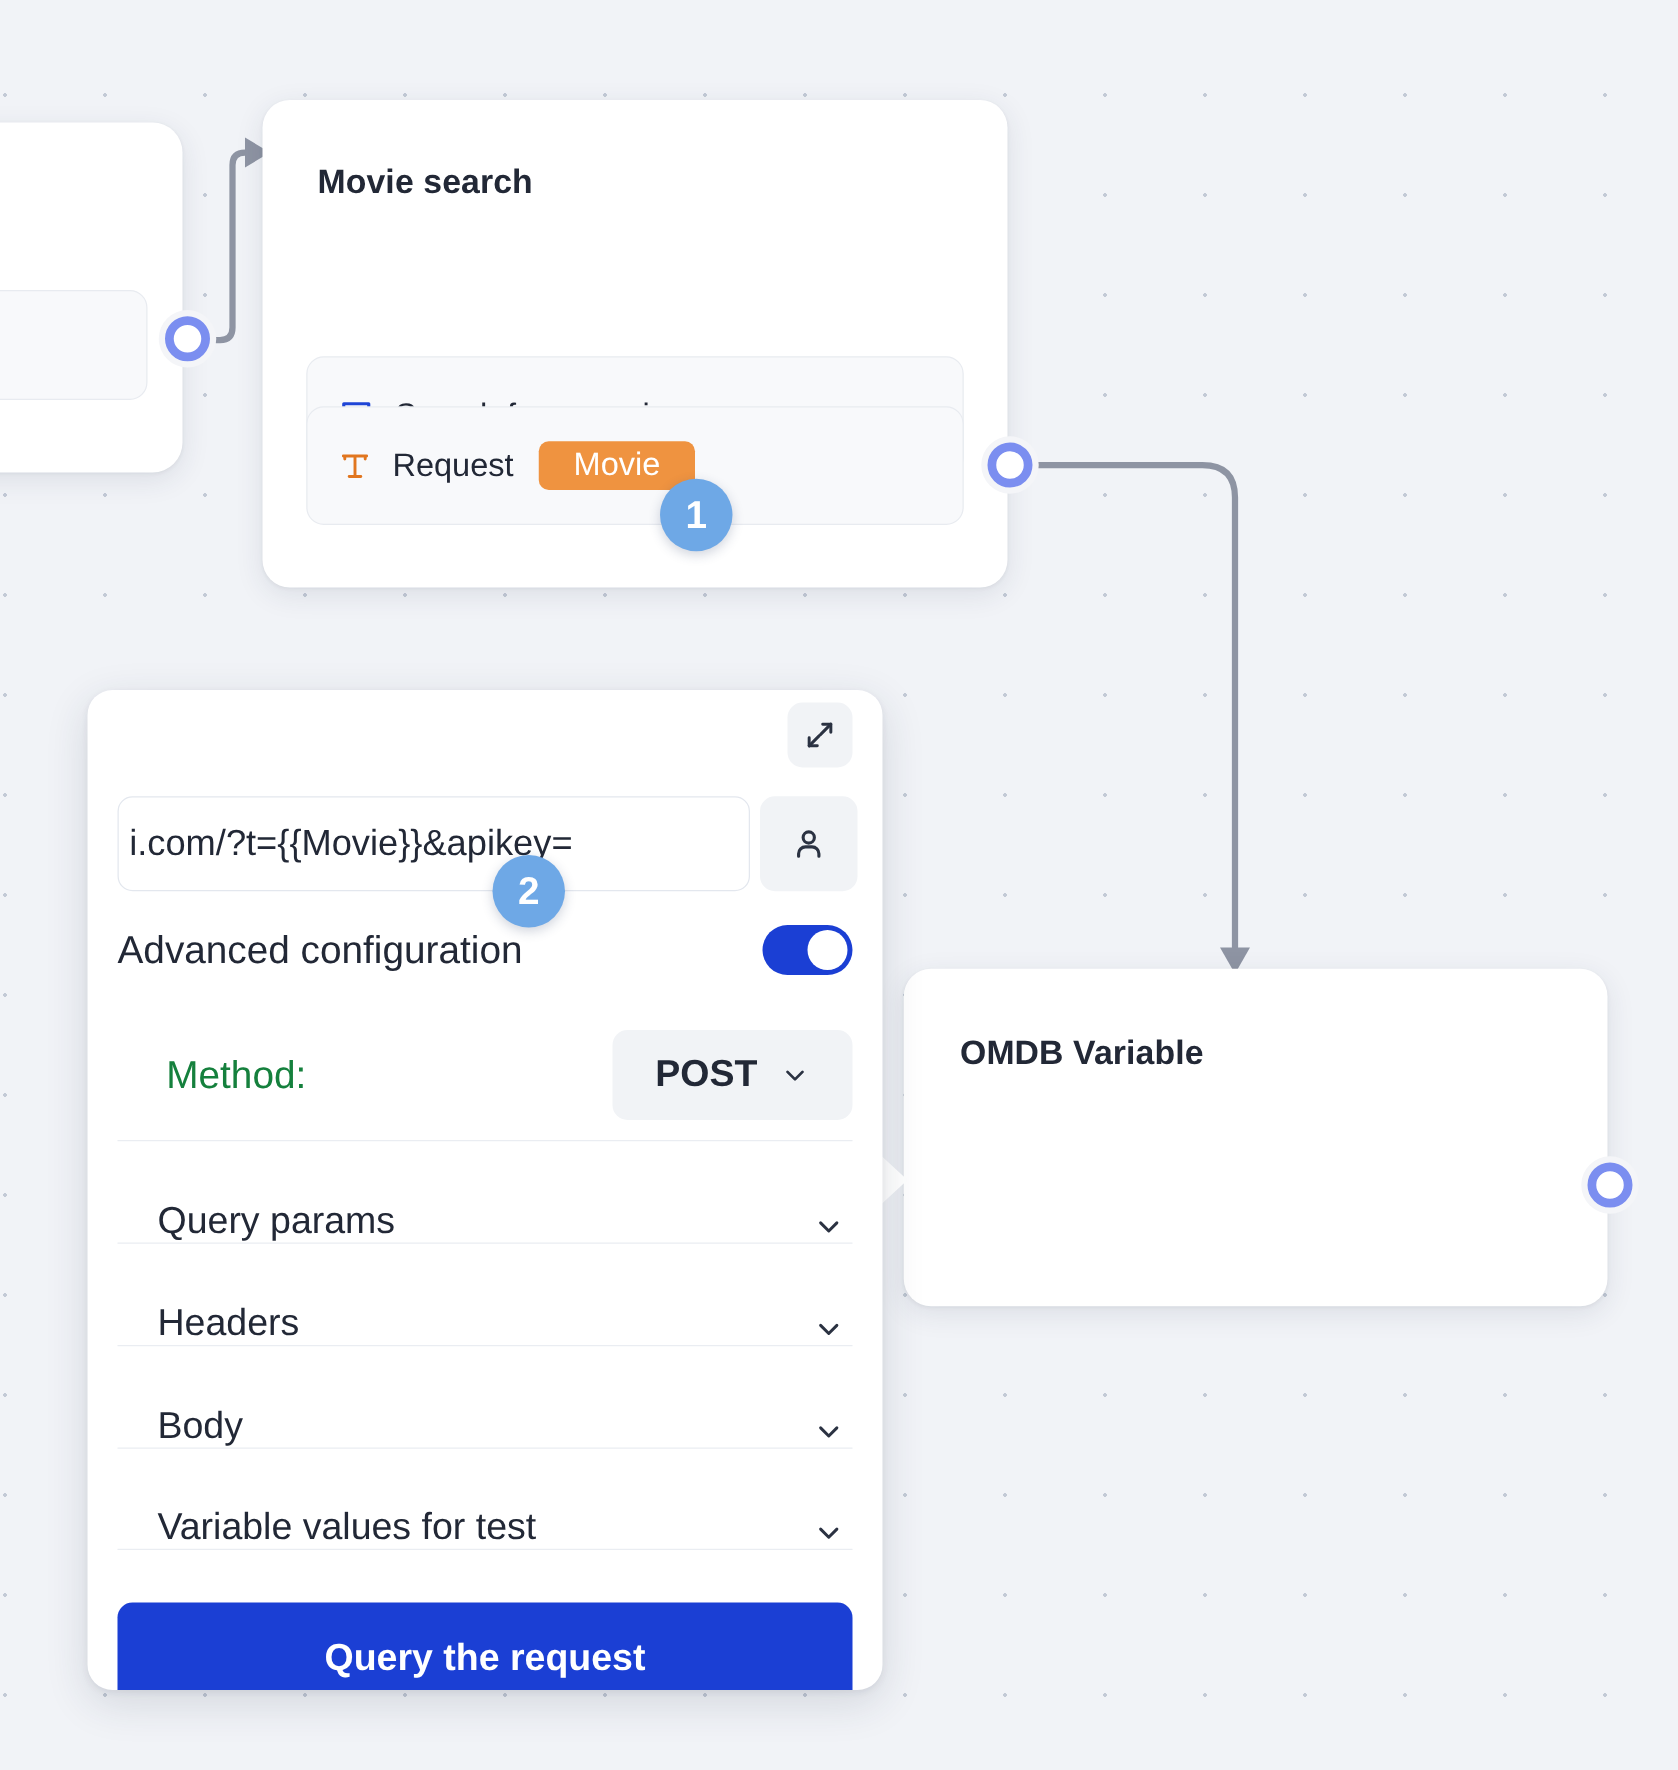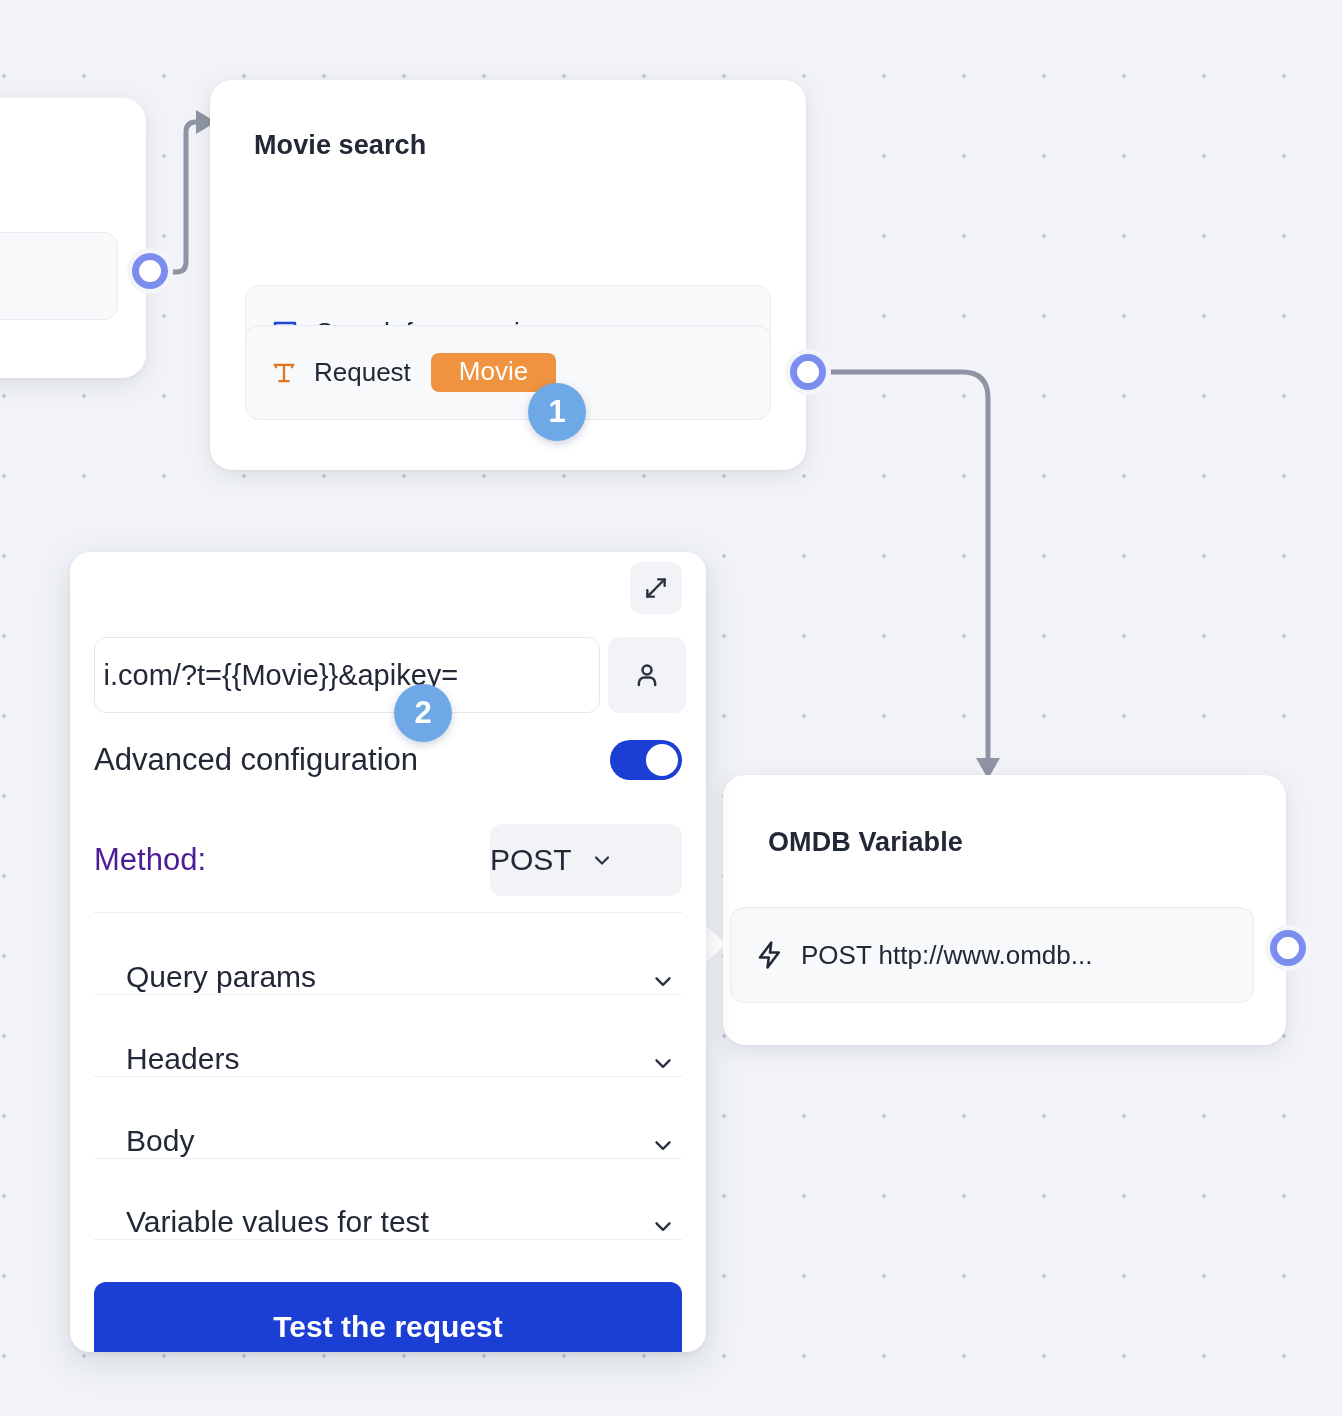"Method:" .method-label { color: #4c1d95 -> #15803d; margin-left: none -> 39px }
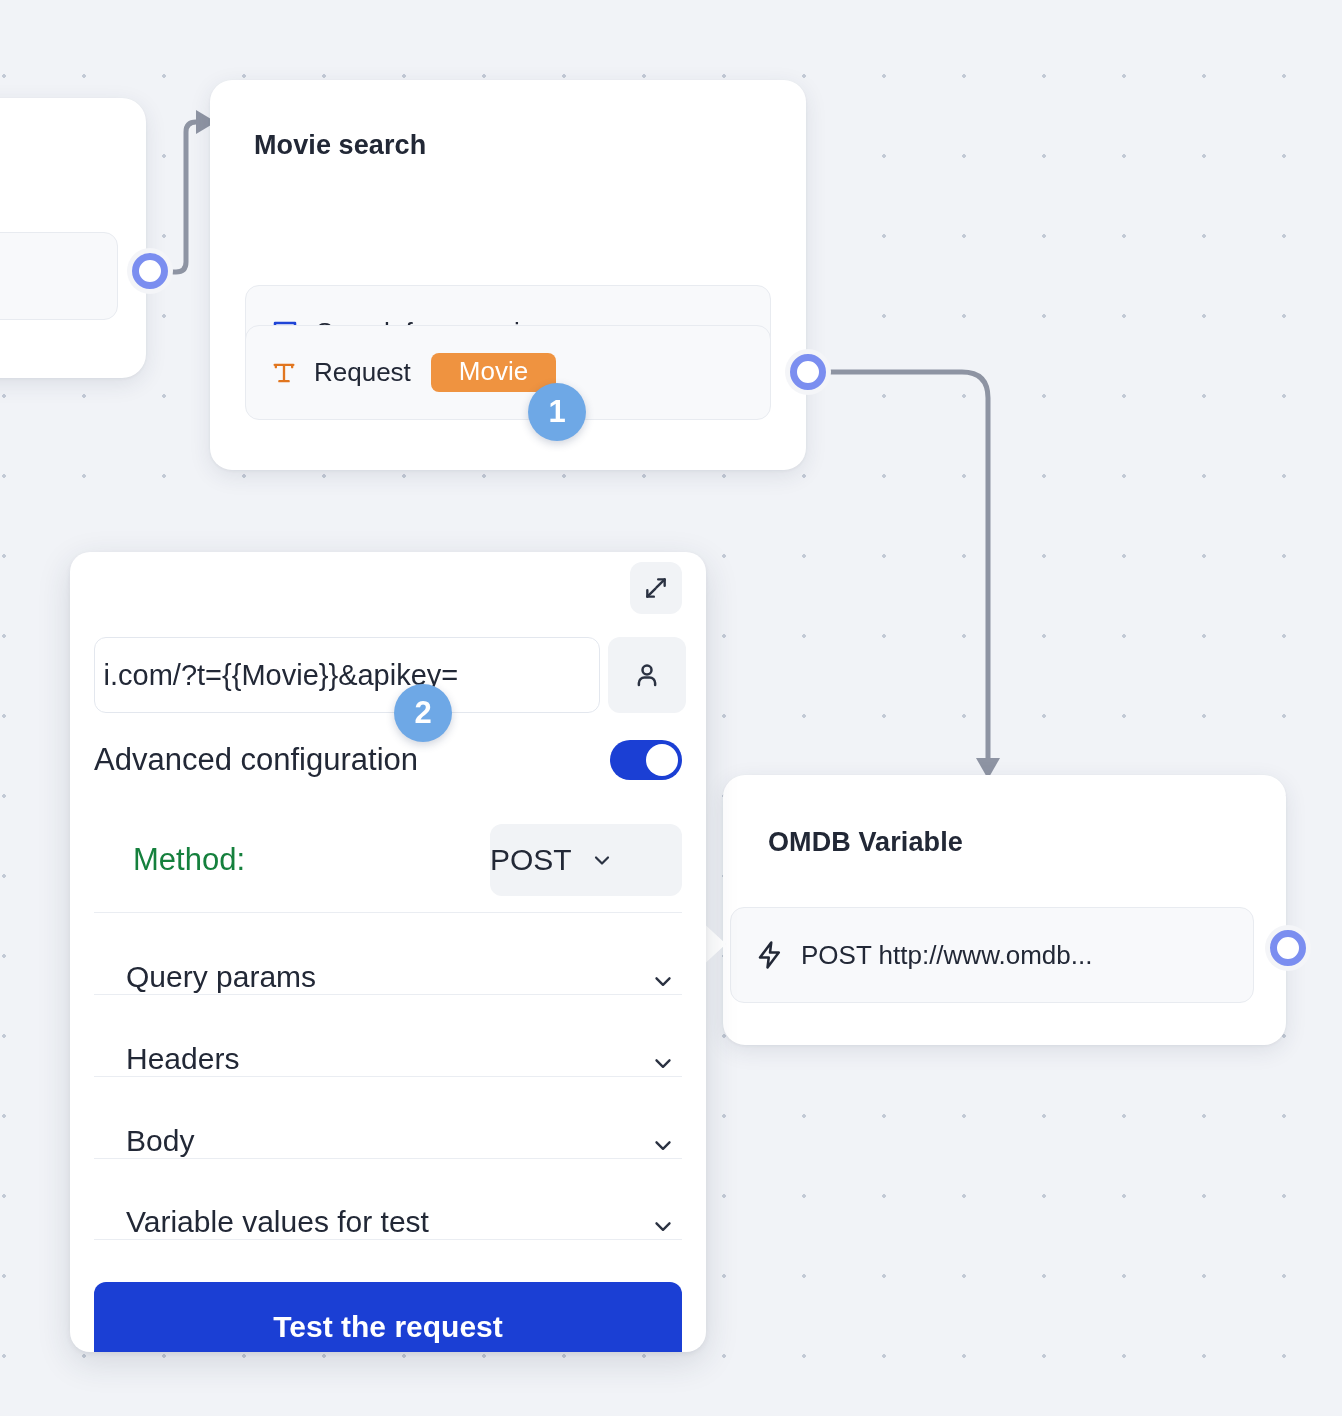"POST" .method-select { font-weight: 400 -> 700; justify-content: flex-start -> center }
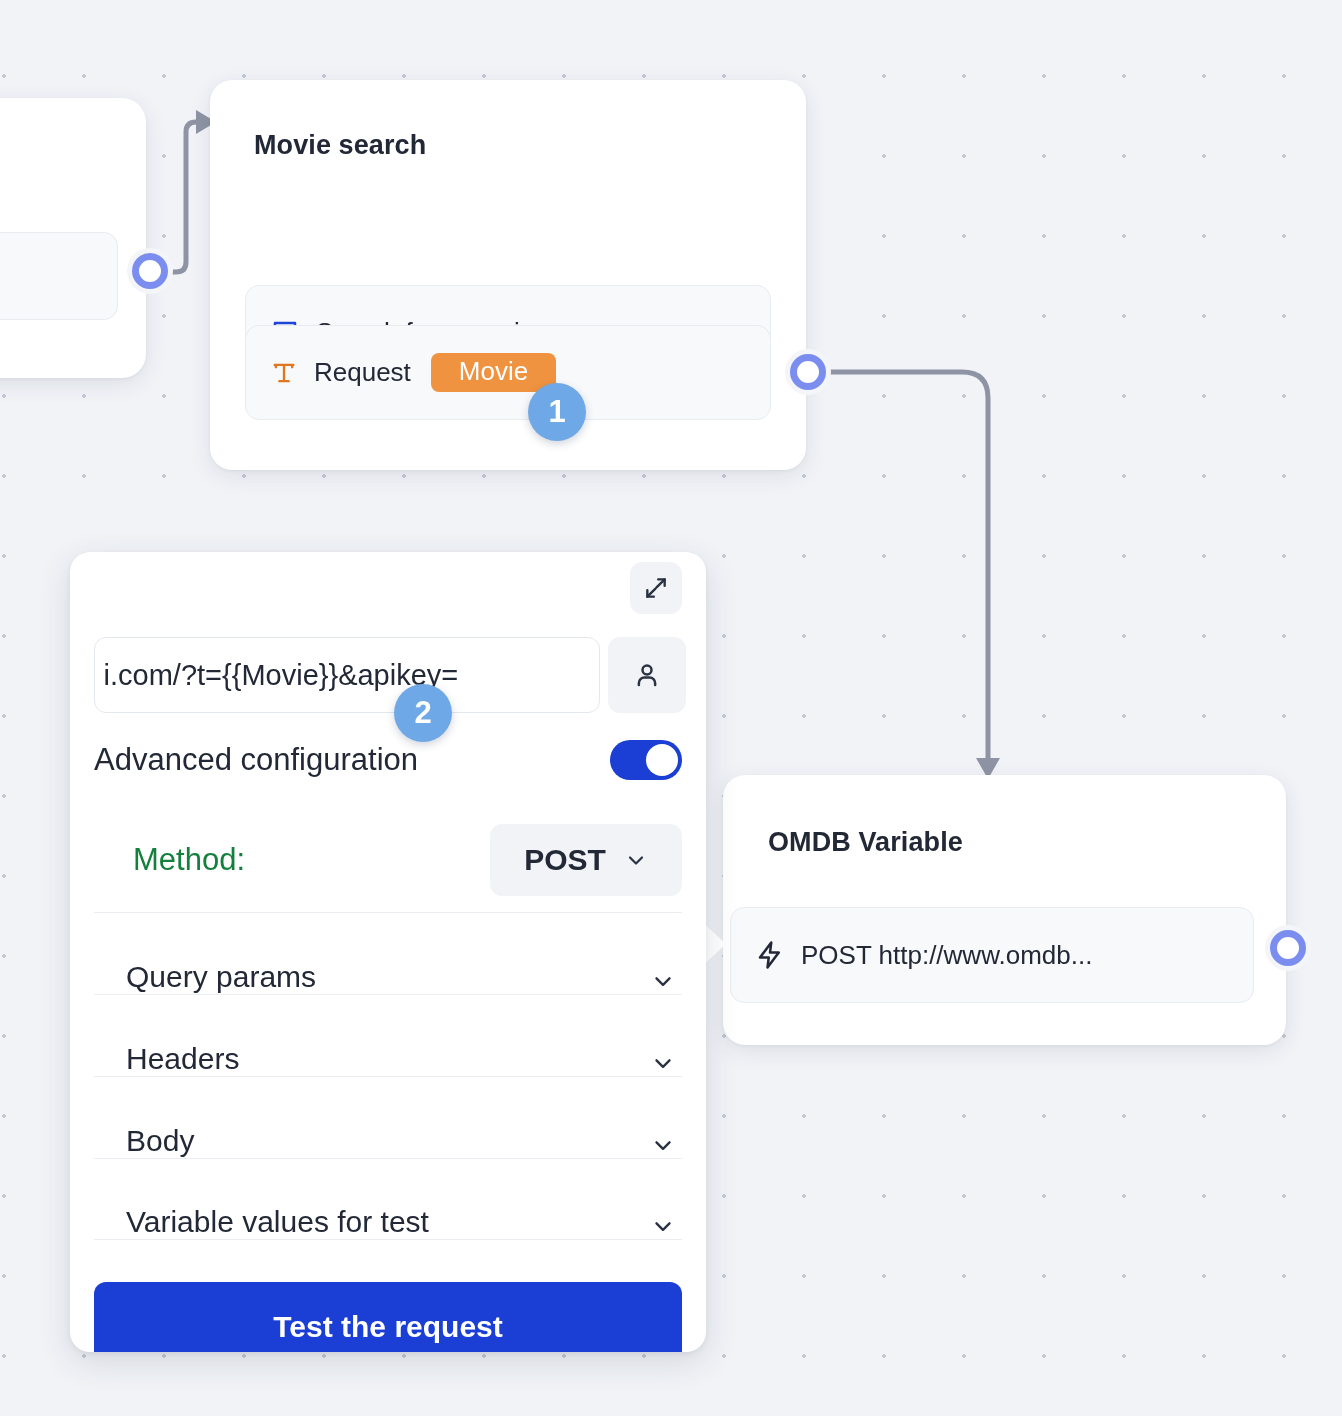"POST http://www.omdb..." div.node-row { html: <div> <span> <svg> <path></path> </svg> </span> <span>POST http://www.omdb...</span> </div> -> none }
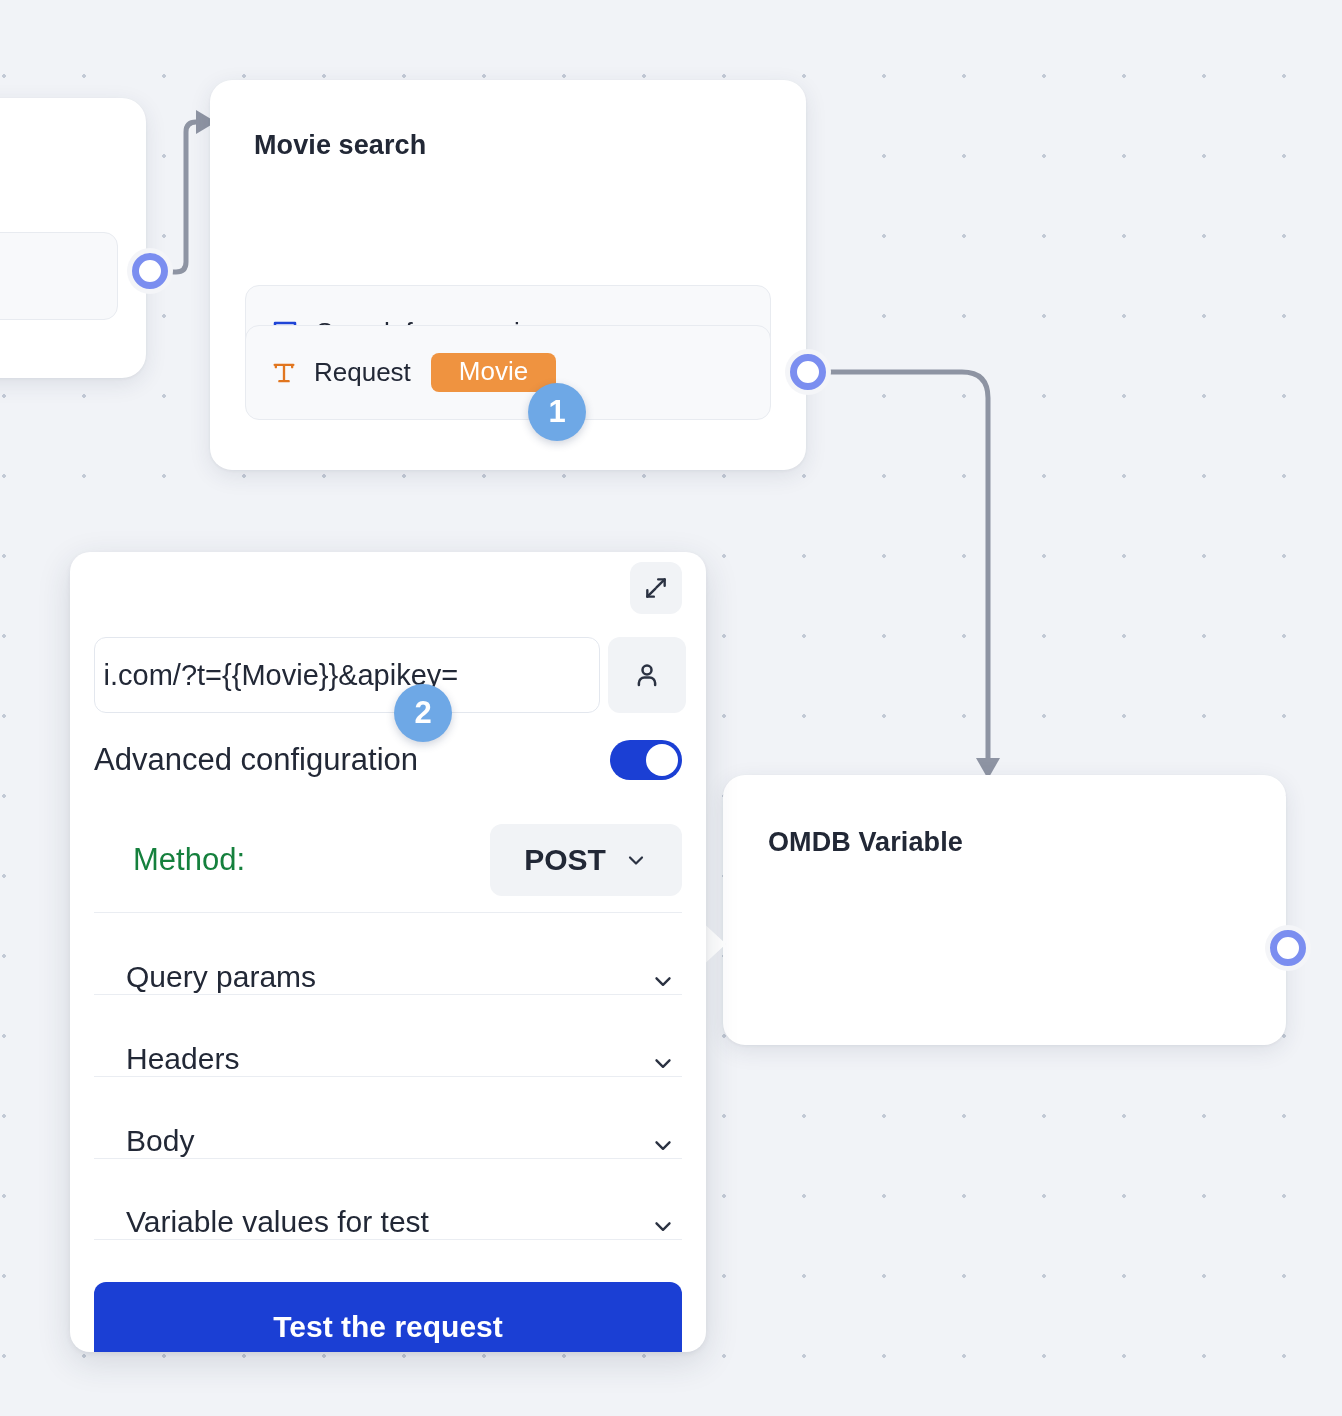"Test the request" button.test-btn { text: Test -> Query }
